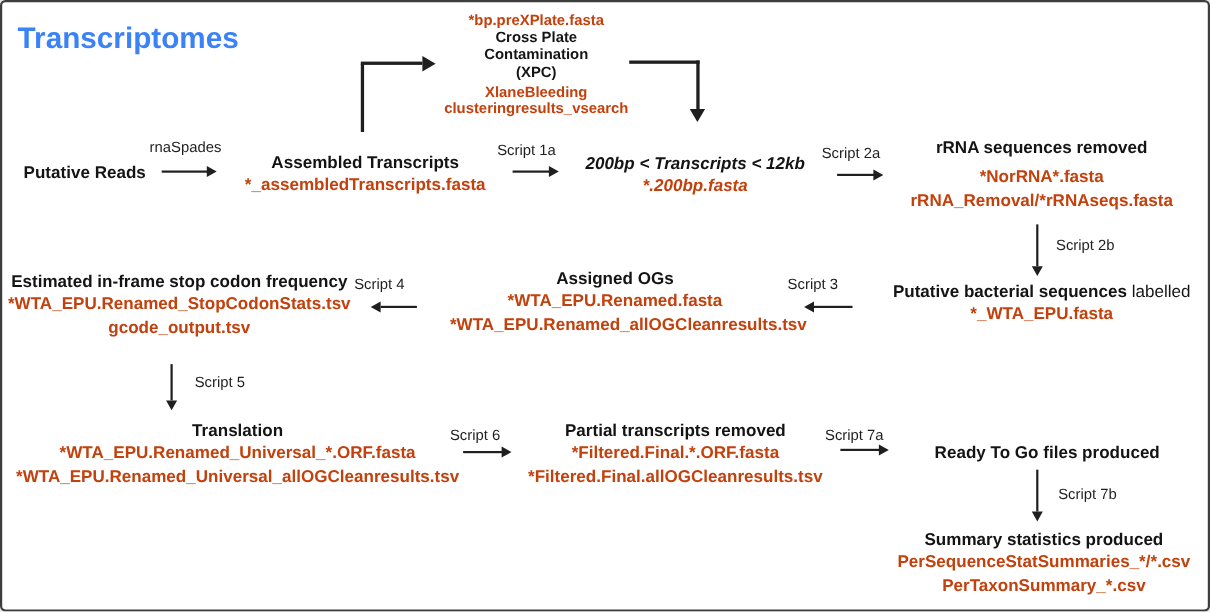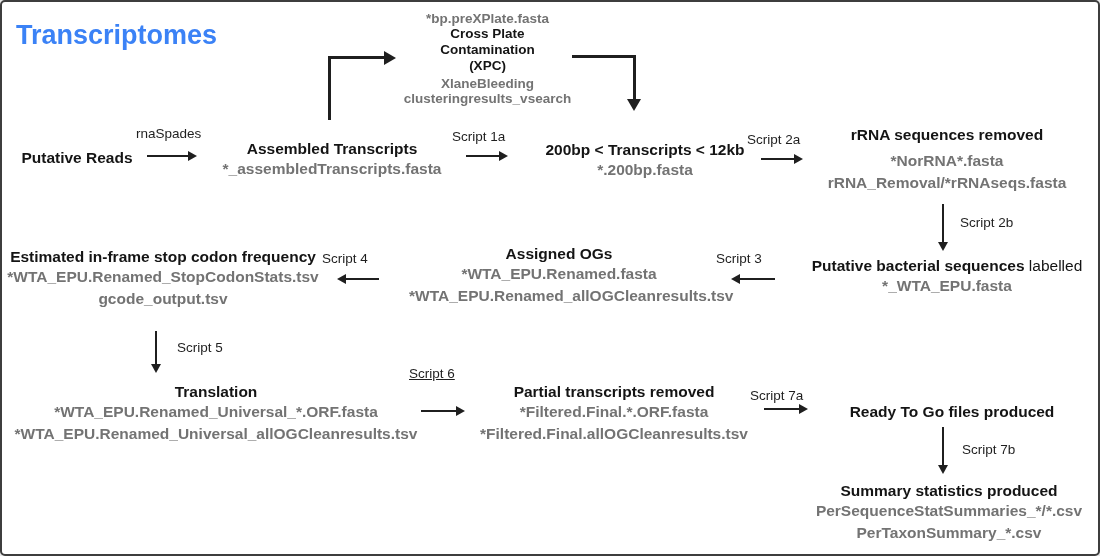"*bp.preXPlate.fasta" .nf { color: #737373 -> #c2410c }
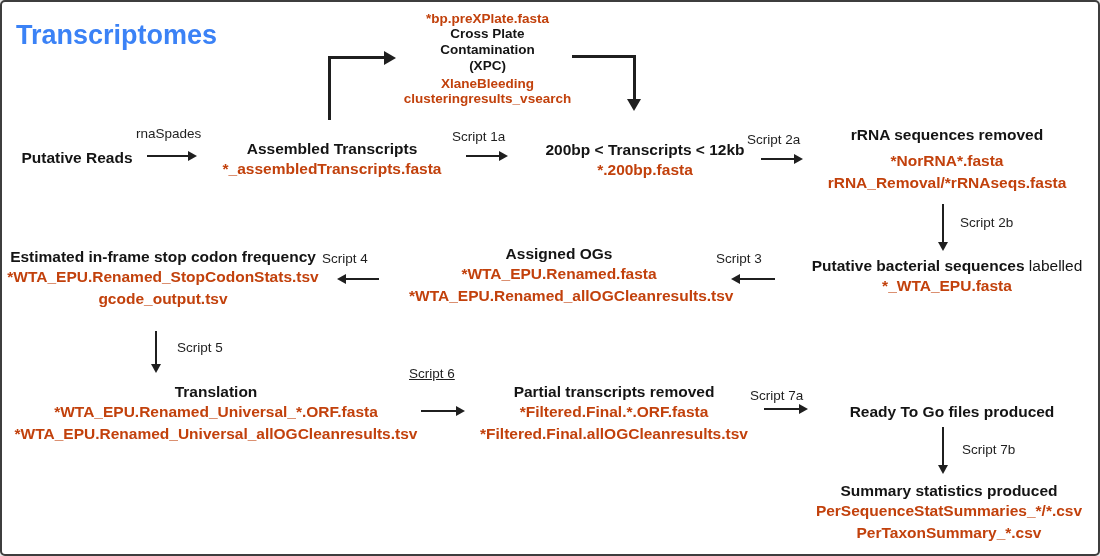"200bp < Transcripts < 12kb" div.node { font-style: none -> italic; left: 533px -> 520px }
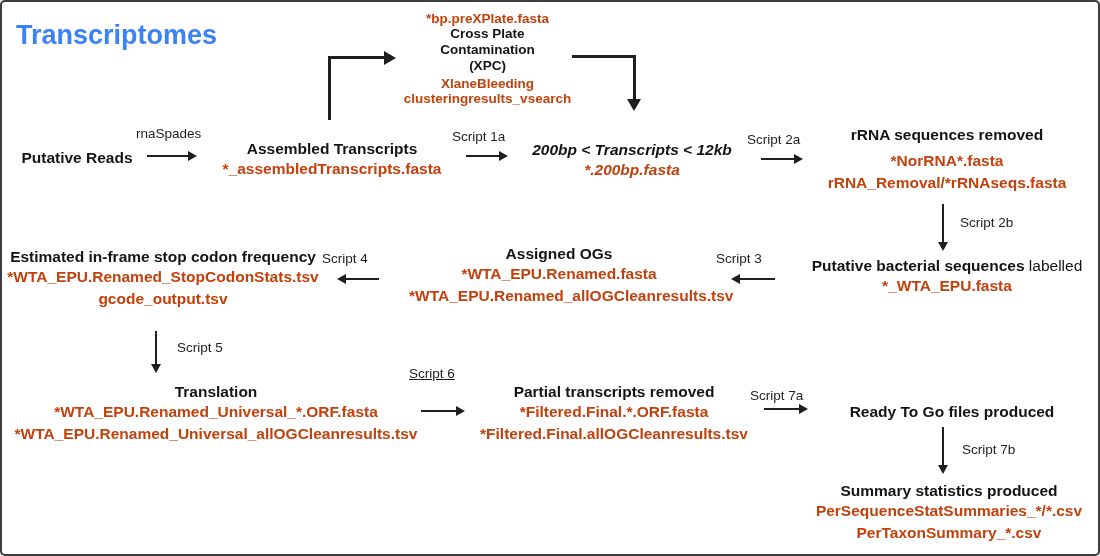"Script 6" div.albl { text-decoration: underline -> none; top: 364px -> 386px }
